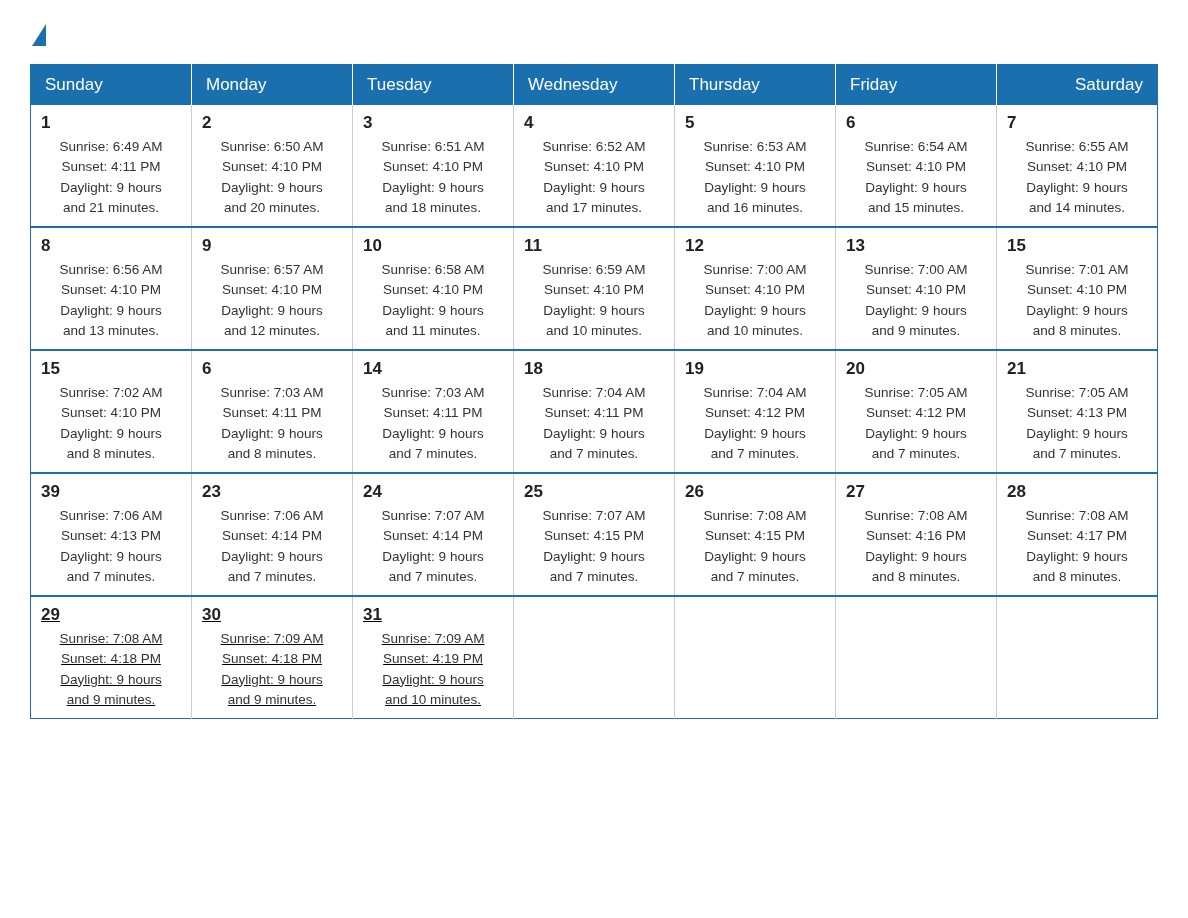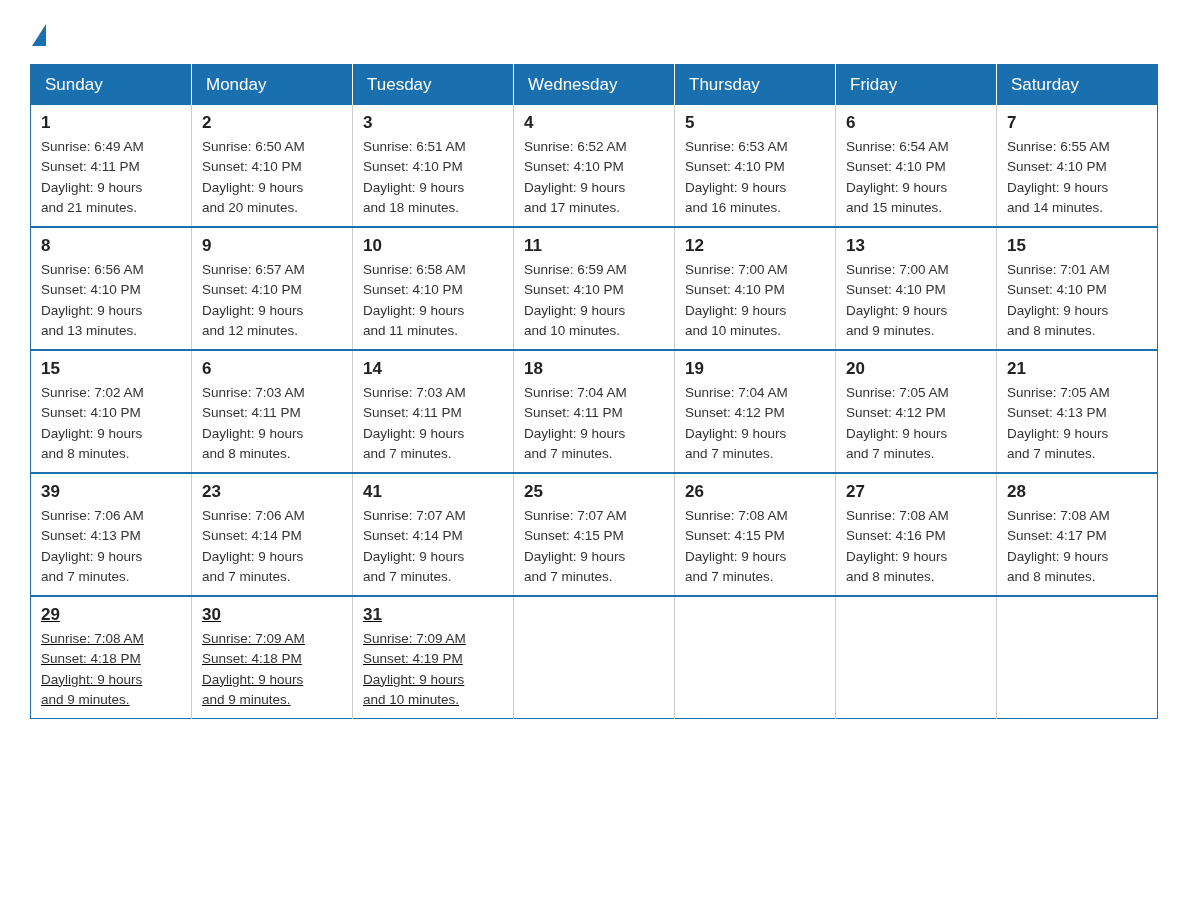"Saturday" .calendar-table th:last-child { text-align: none -> right }
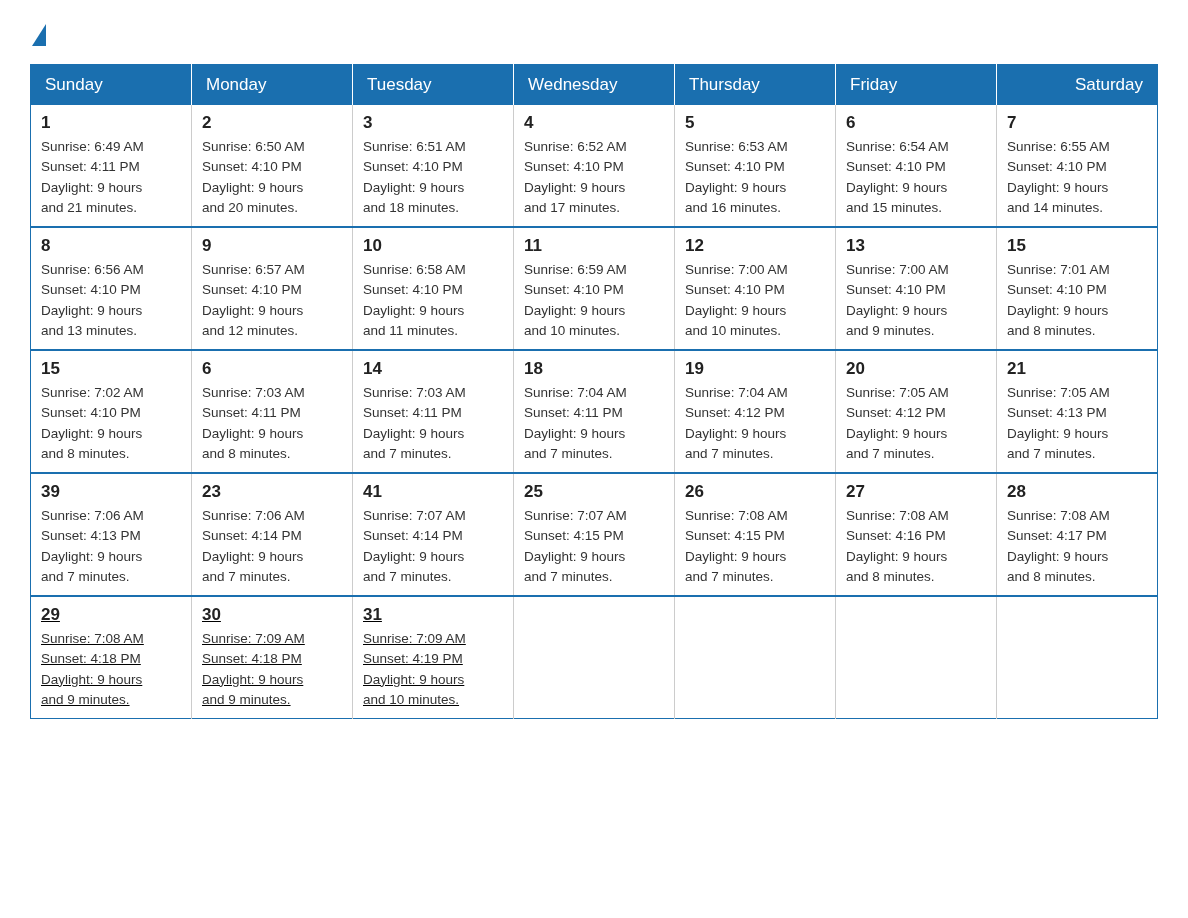"Sunrise: 6:49 AM" .day-info { text-align: none -> center }
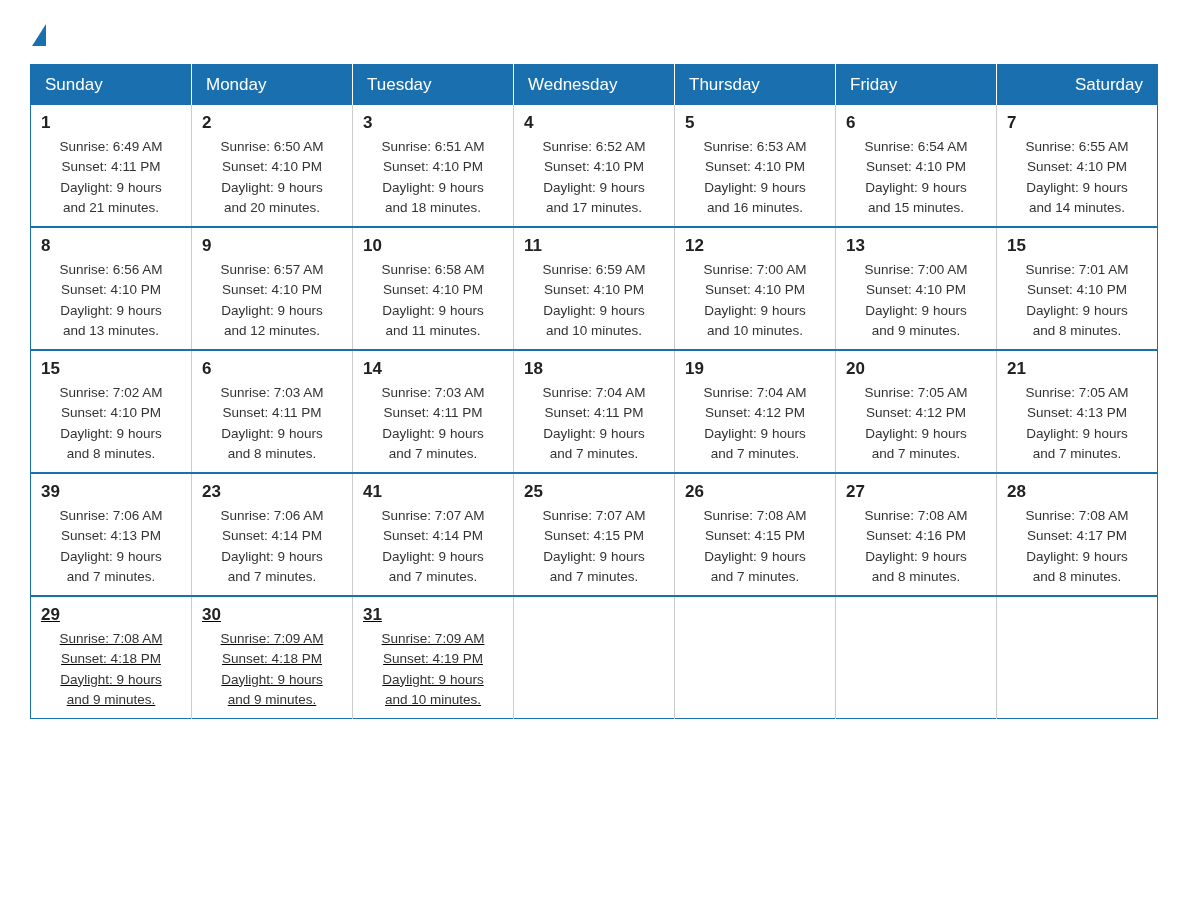"41" span.day-number { text: 41 -> 24 }
